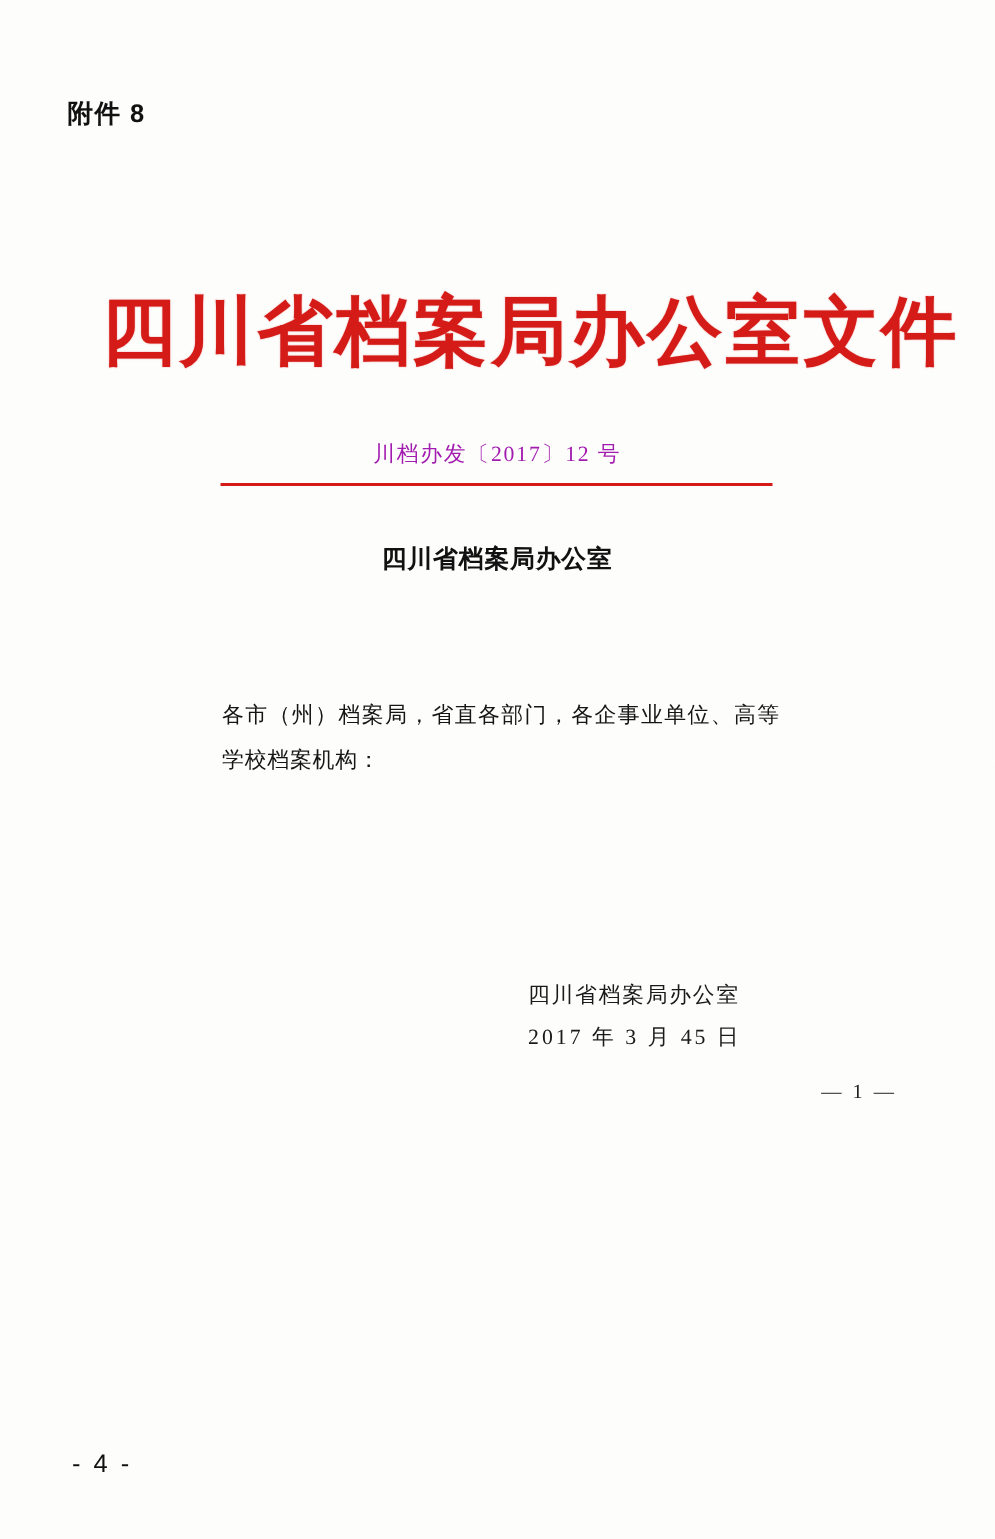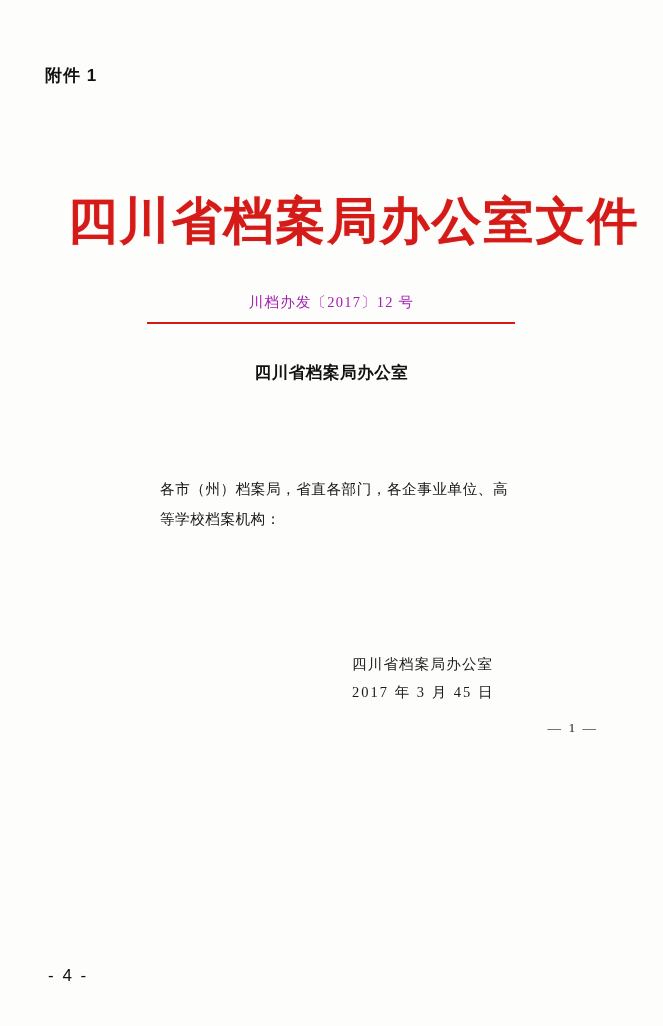"附件 1" div.attachment-label { text: 1 -> 8 }
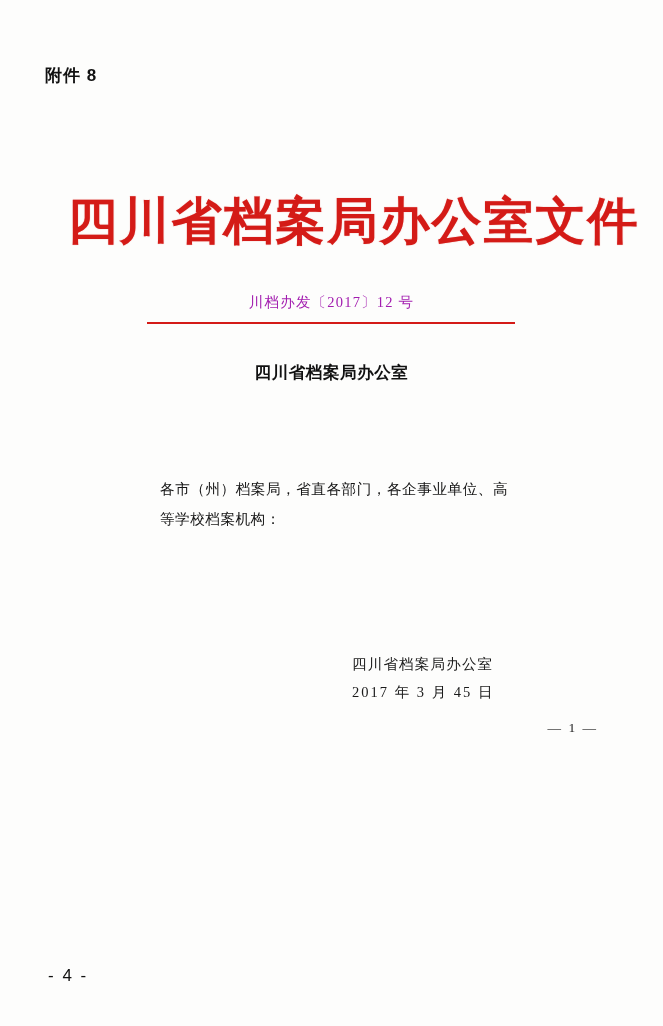"各市（州）档案局，省直各部门，各企事业单位、高等学校档案机构：" .body-text p { margin: 12px -> 0 }
